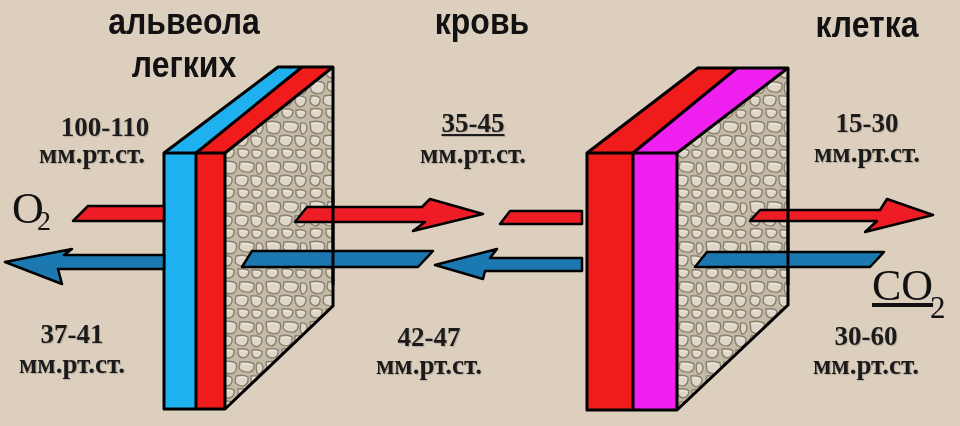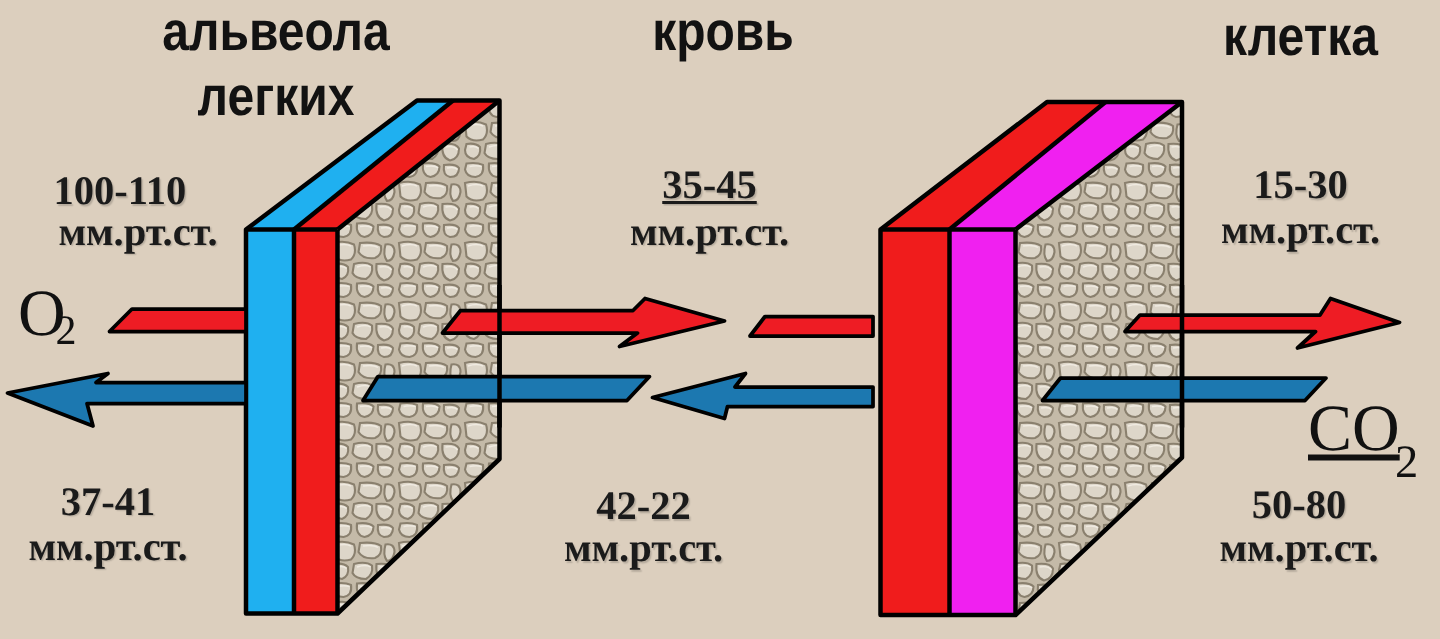"100-110" div.num { left: 0 -> 25px }
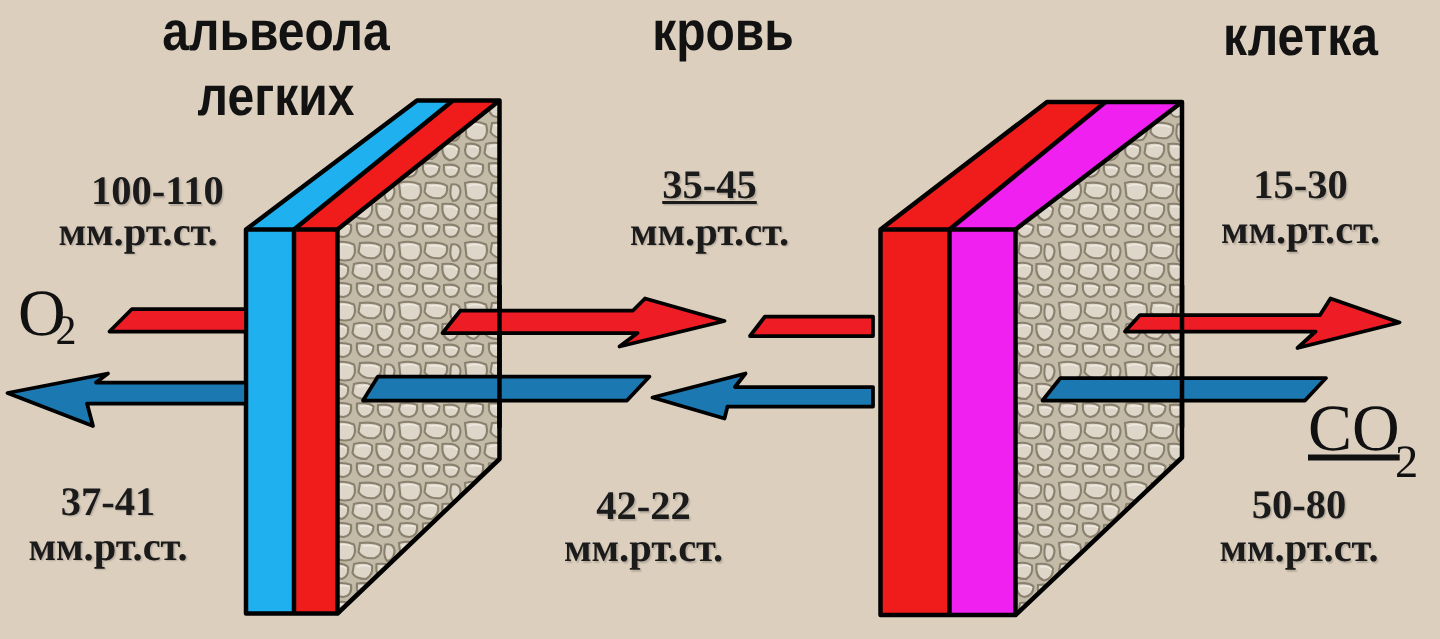"42-22" div.num { text: 42-22 -> 42-47 }
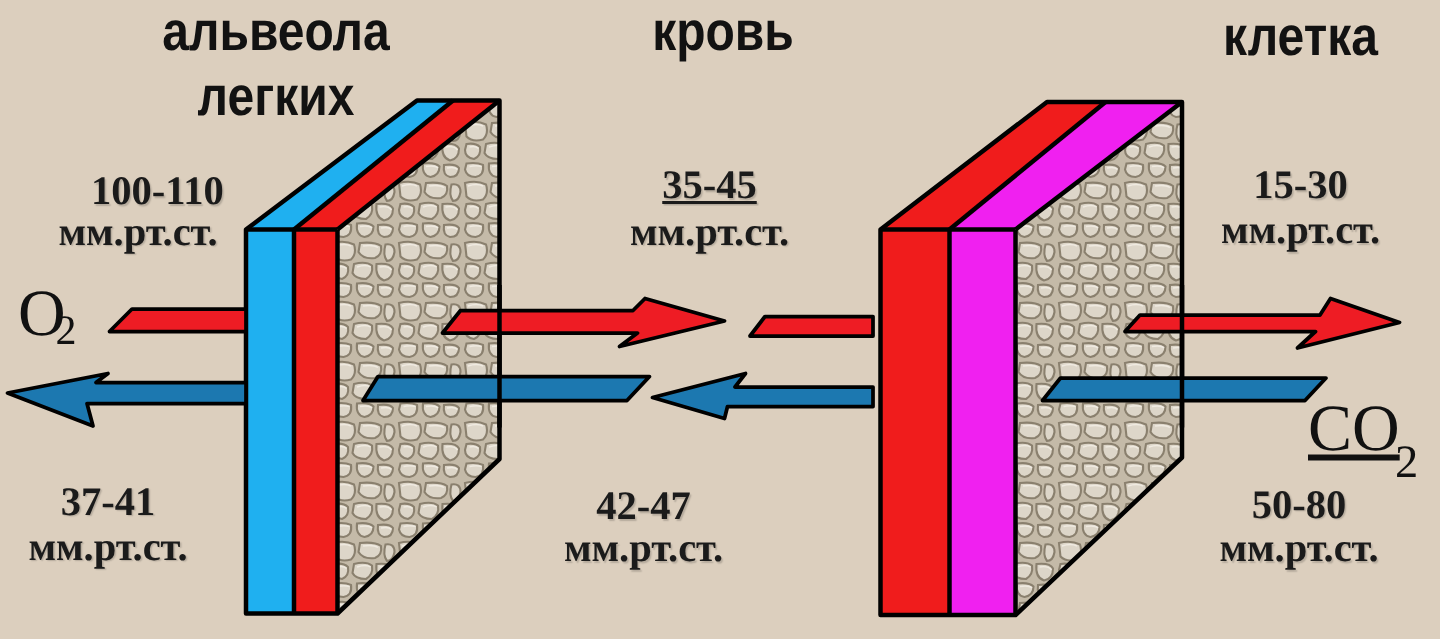"50-80" div.num { text: 50-80 -> 30-60 }
